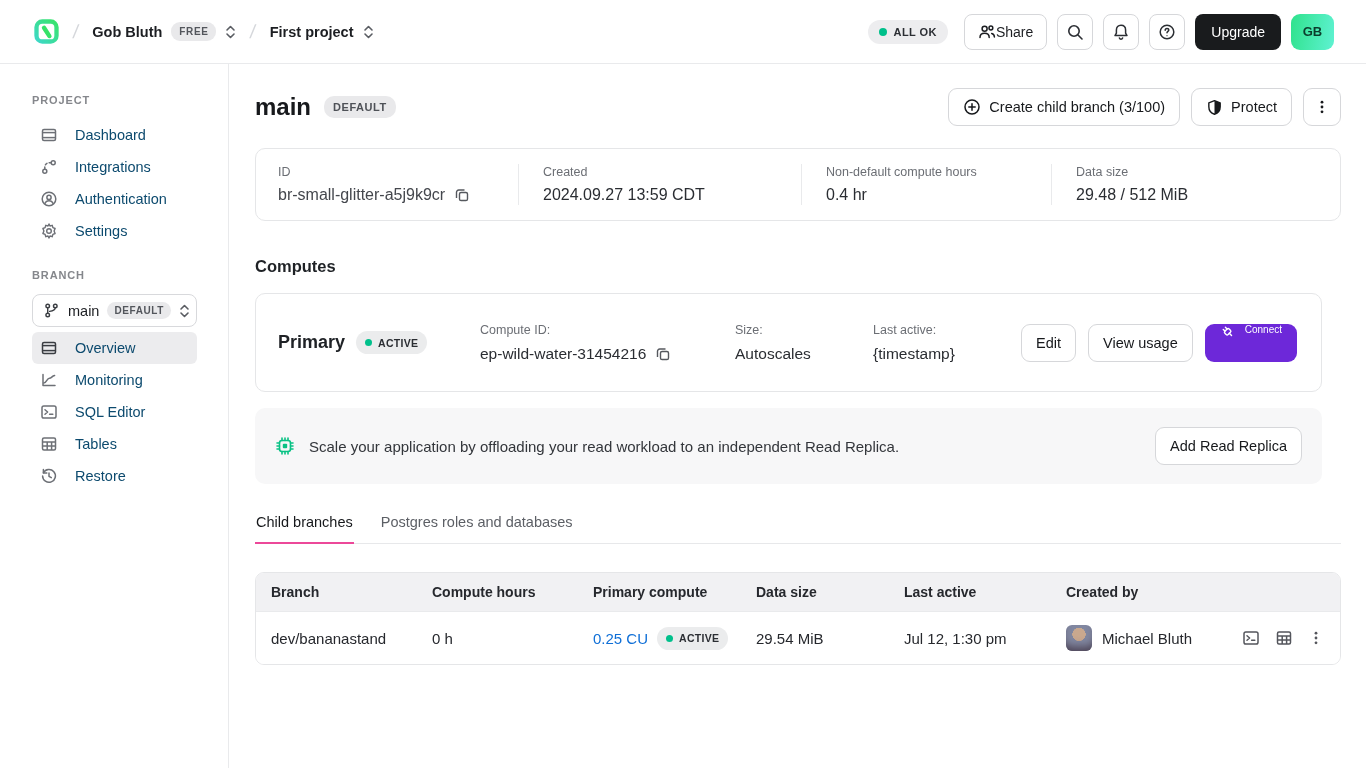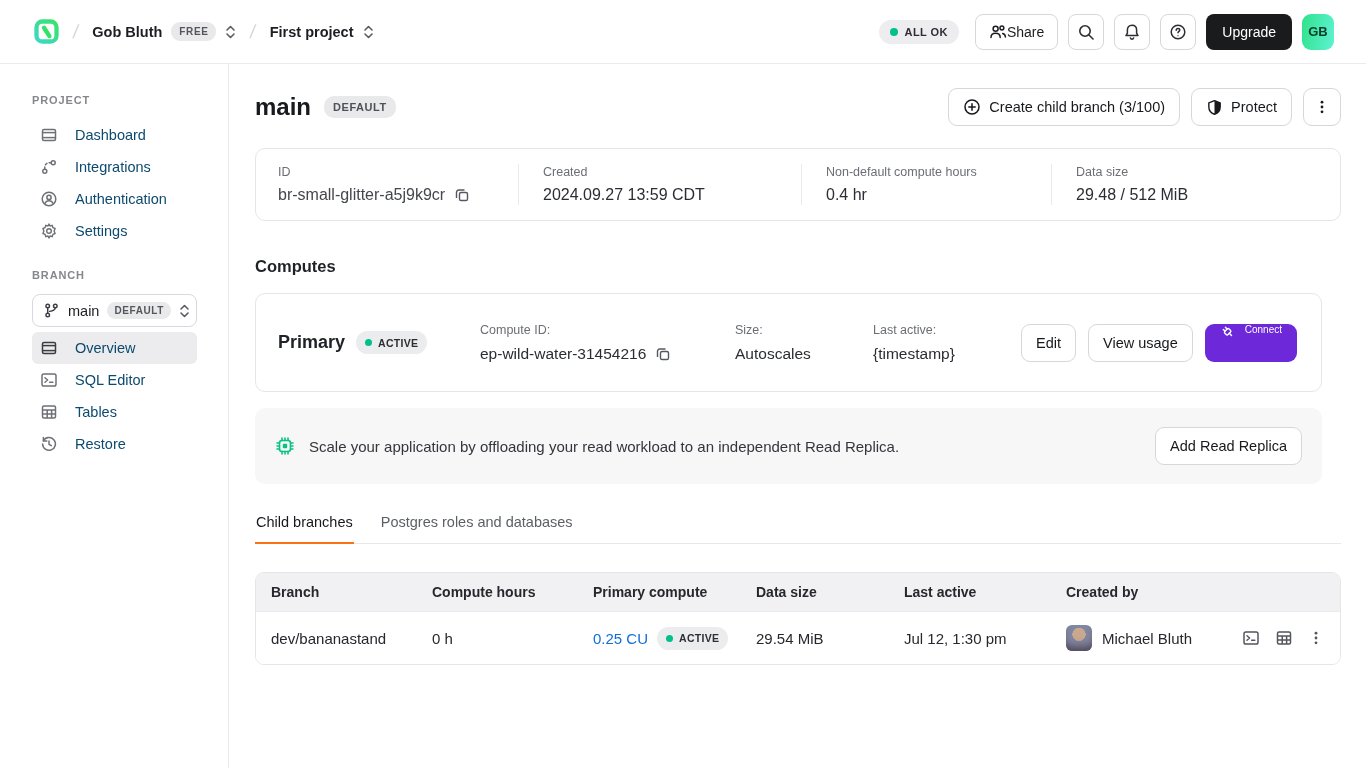"GB" .avatar { width: 32px -> 43px }
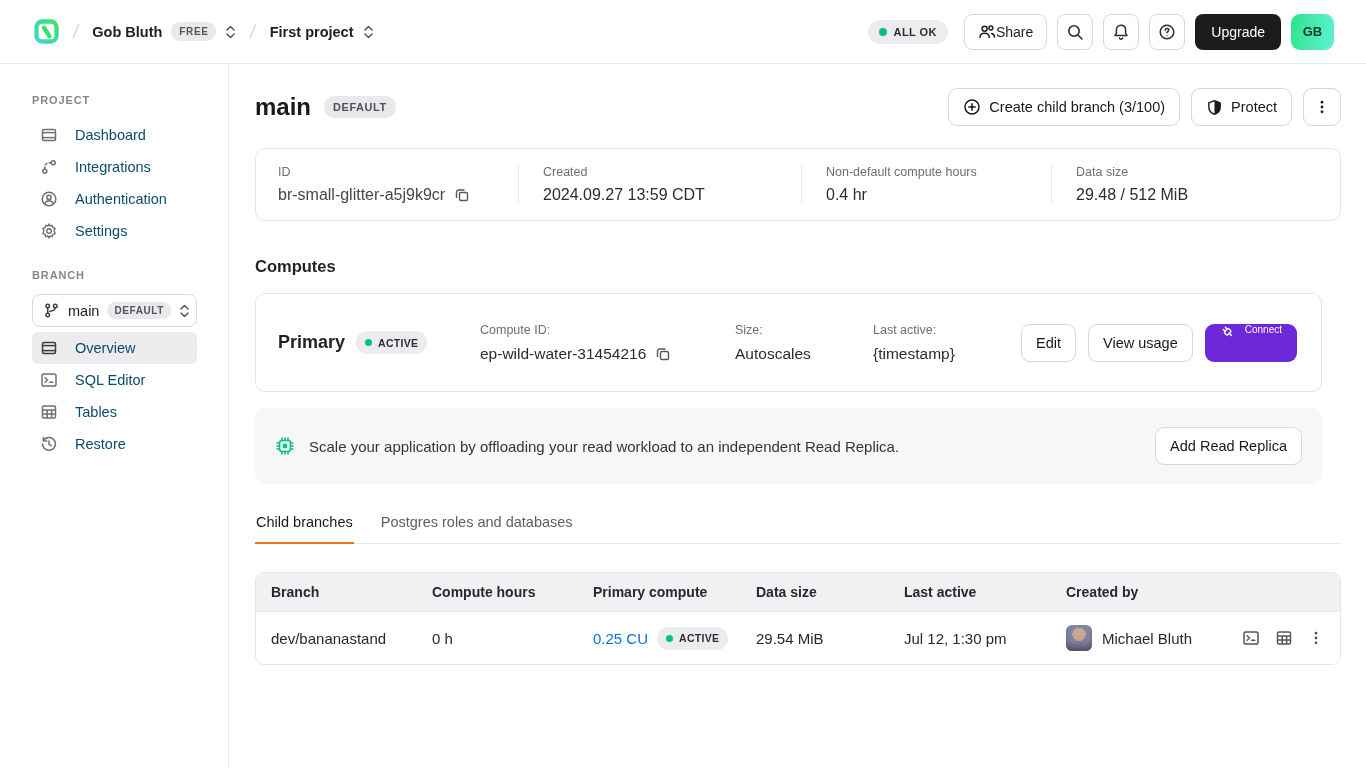"Monitoring" div.nav-item { html: none -> <div> <span> <svg> <path></path> <path></path> </svg> </span> <span>Monitoring</span> </div> }
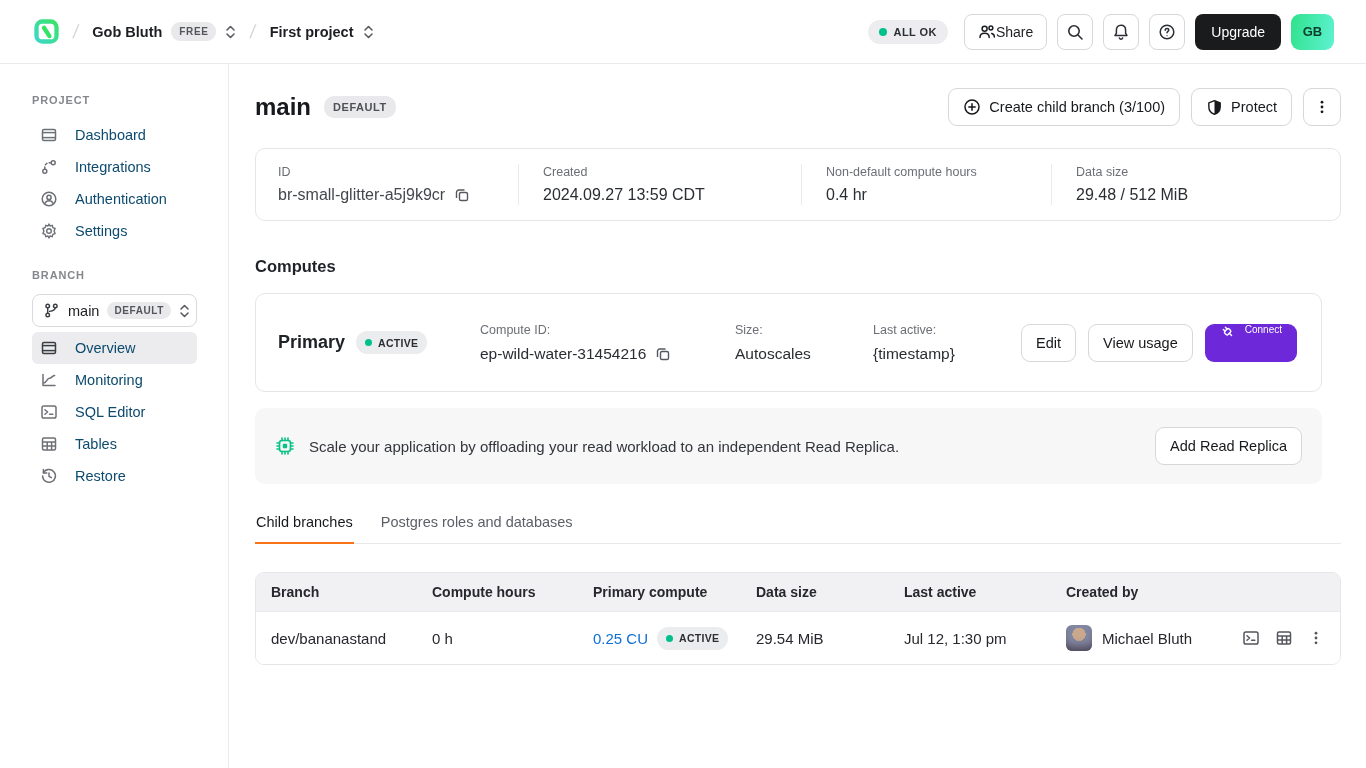"Child branches" .tab.active { border-bottom: 2px solid #f97316 -> 2px solid #ec4899 }
